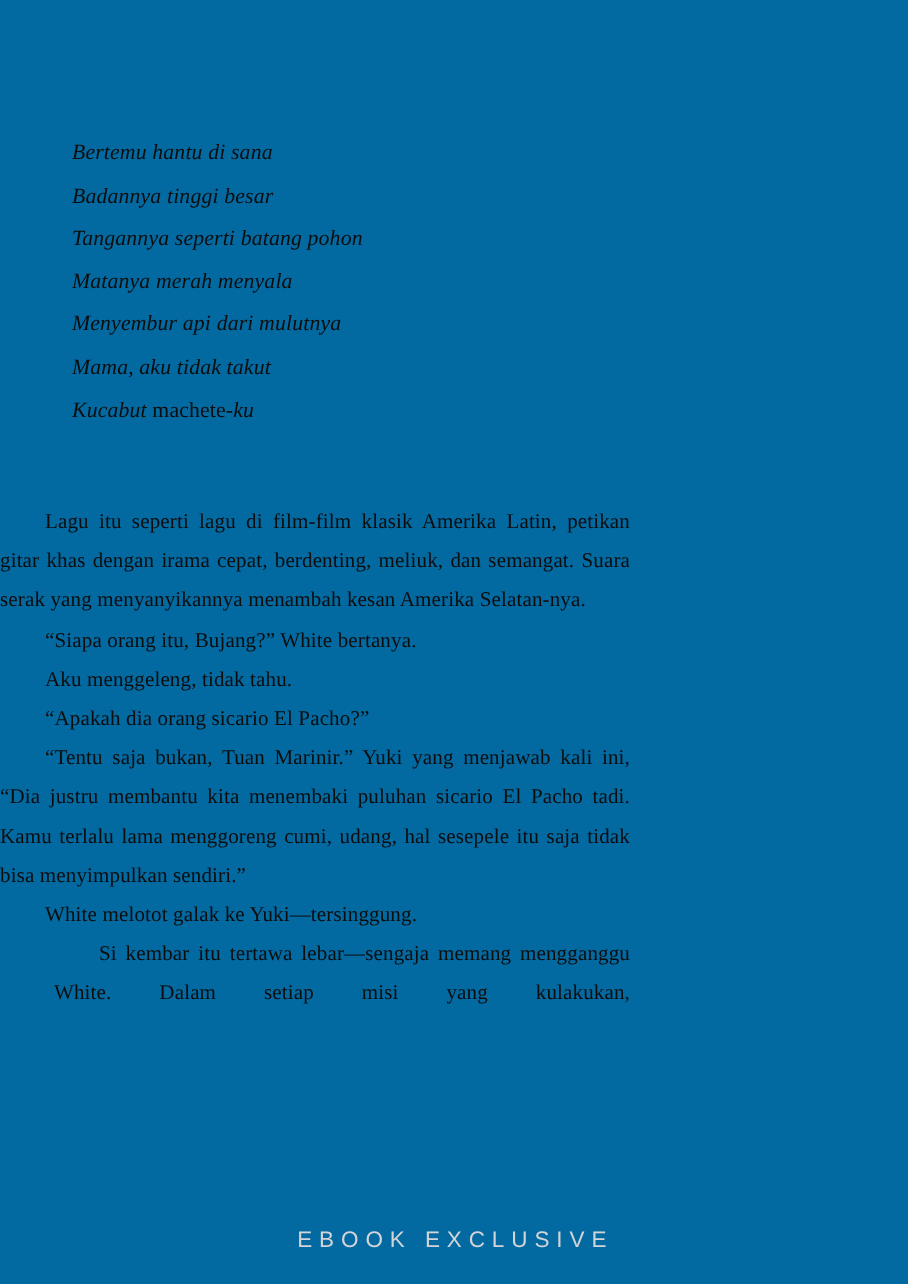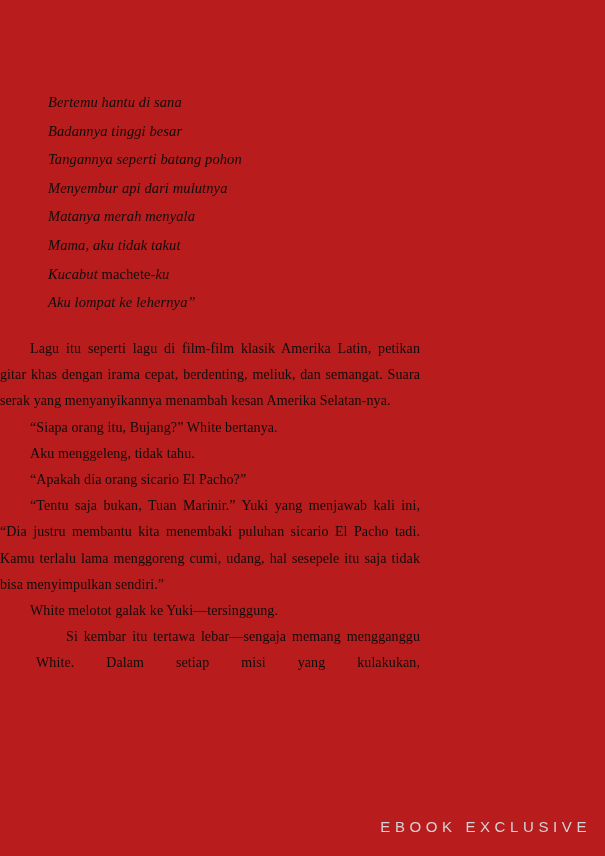"Bertemu hantu di sana" .page { background: #b91c1c -> #0369a1 }
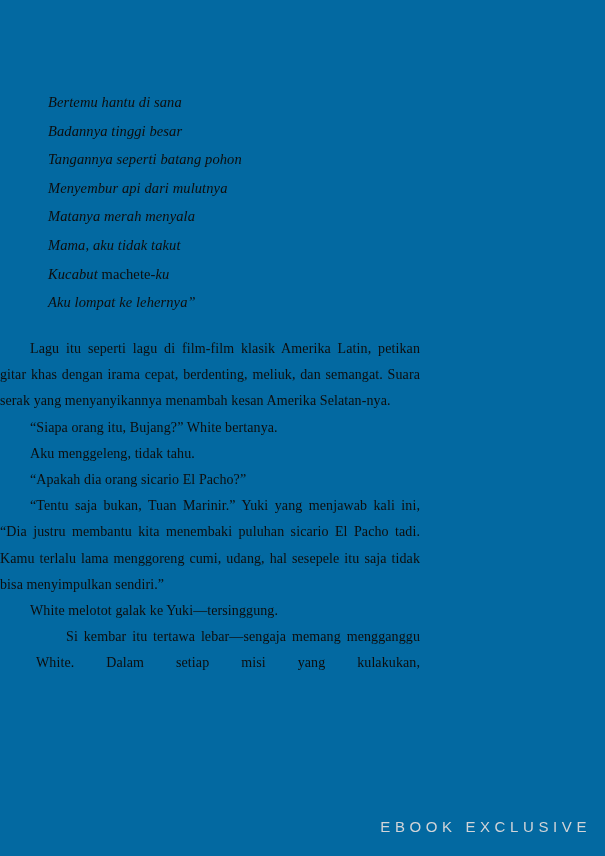"Menyembur api dari mulutnya" div.poem-line { order: before "Matanya merah menyala" -> after "Matanya merah menyala" }
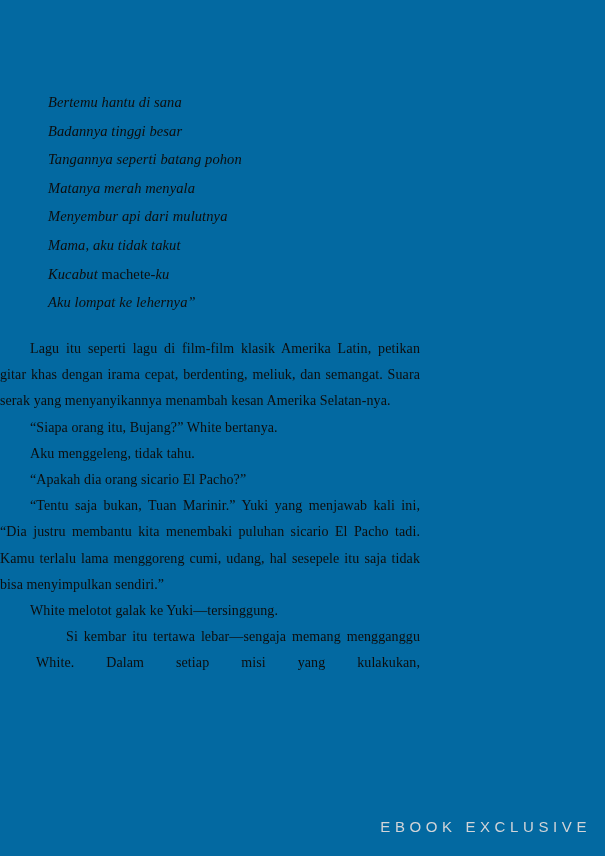"Aku lompat ke lehernya”" div.poem-line { html: <div>Aku lompat ke lehernya”</div> -> none }
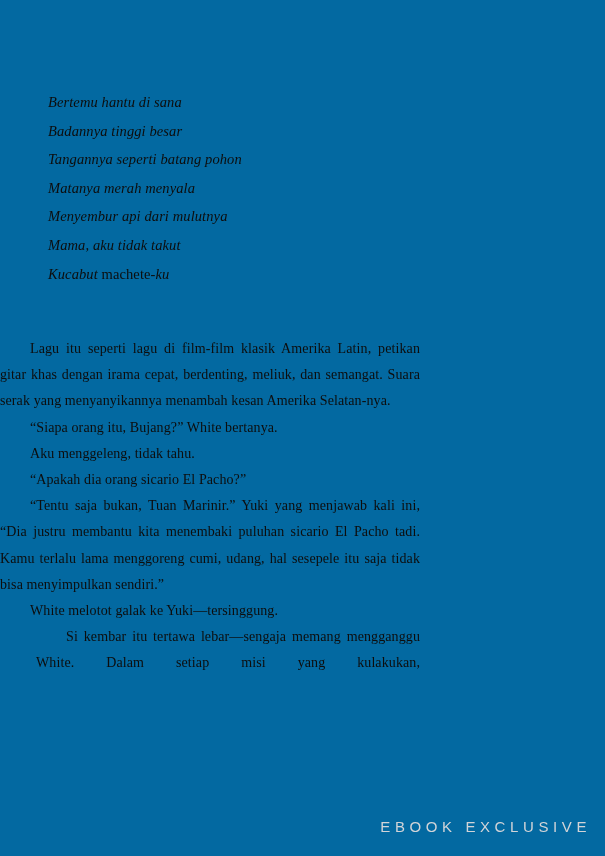"EBOOK EXCLUSIVE" .footer { right: 14px -> 8px; text-align: right -> center }
